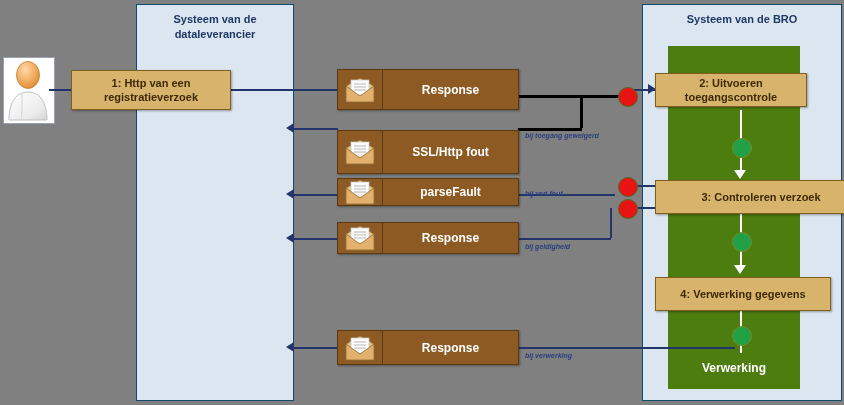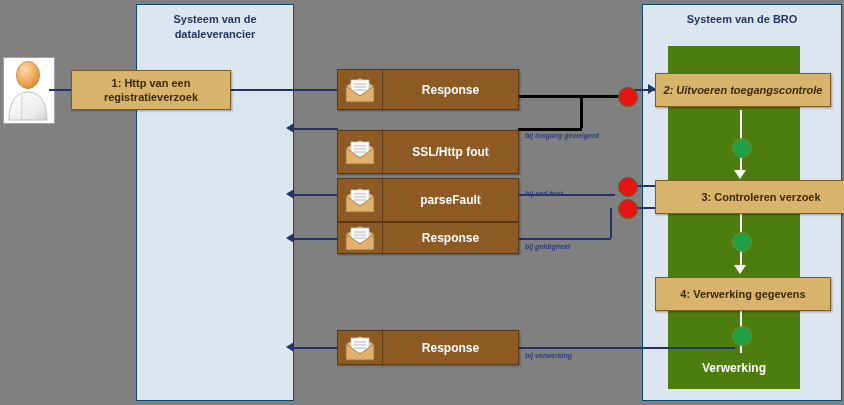"2: Uitvoeren toegangscontrole" div.task { font-style: italic -> none; width: 176px -> 152px }
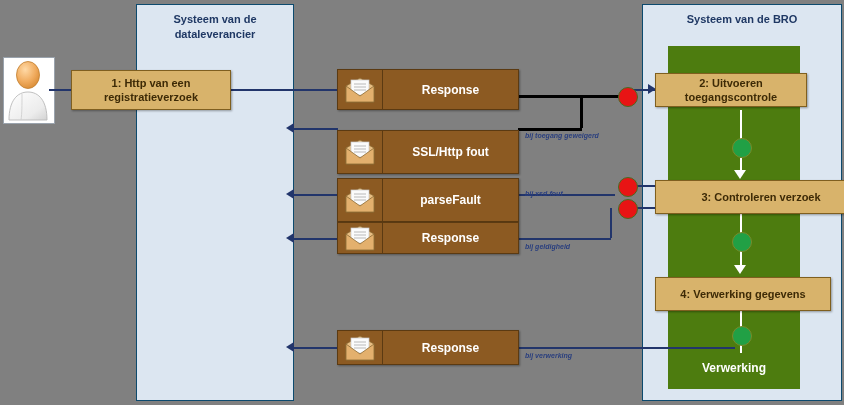"parseFault" div.msg { height: 44px -> 28px }
